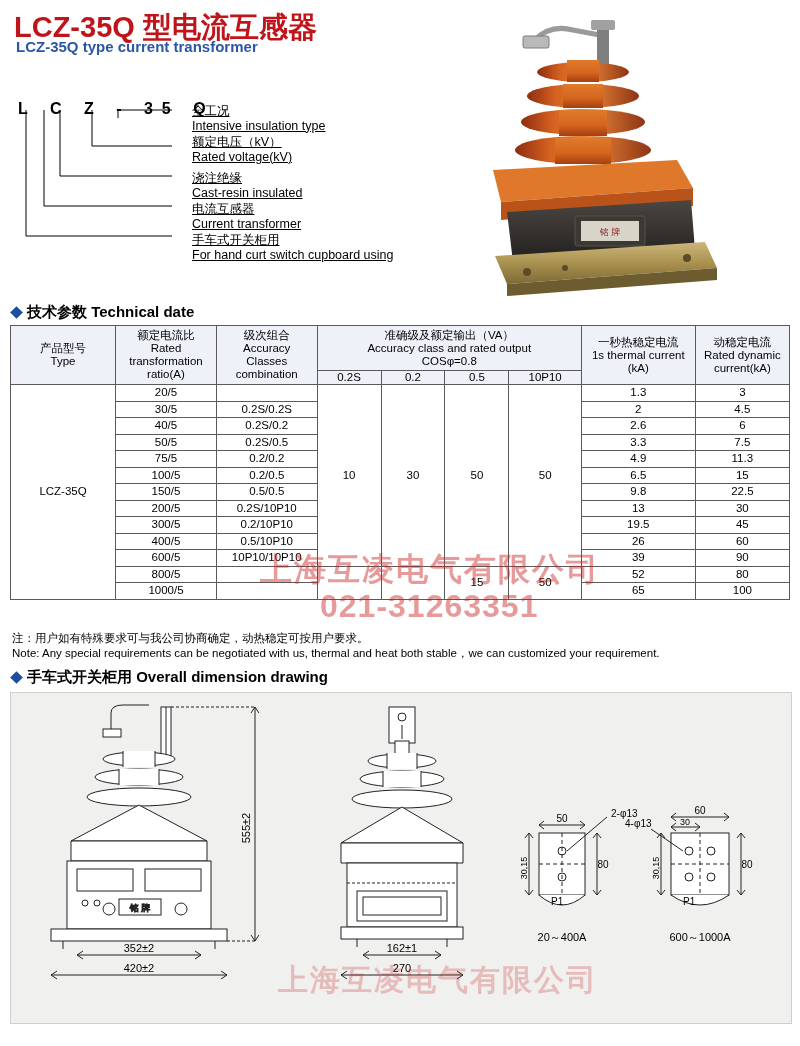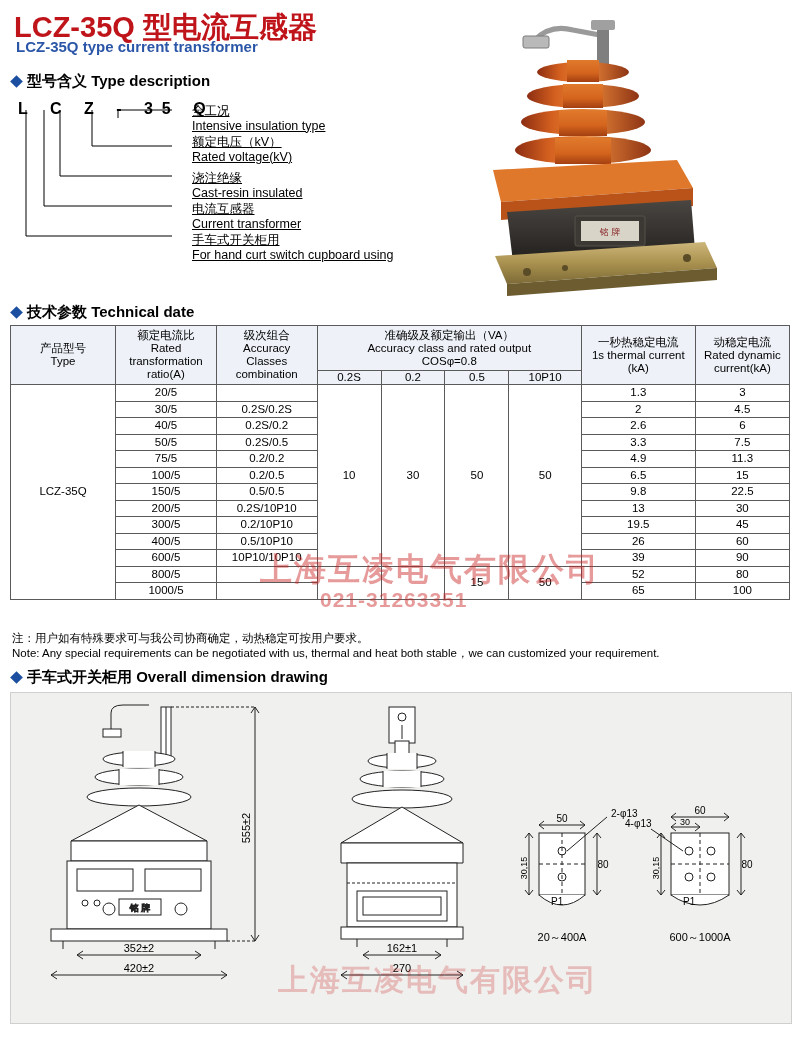"型号含义 Type description" div.sec-head { html: <div> <span></span><span>型号含义</span>&nbsp;<span>Type description</span> </div> -> none }
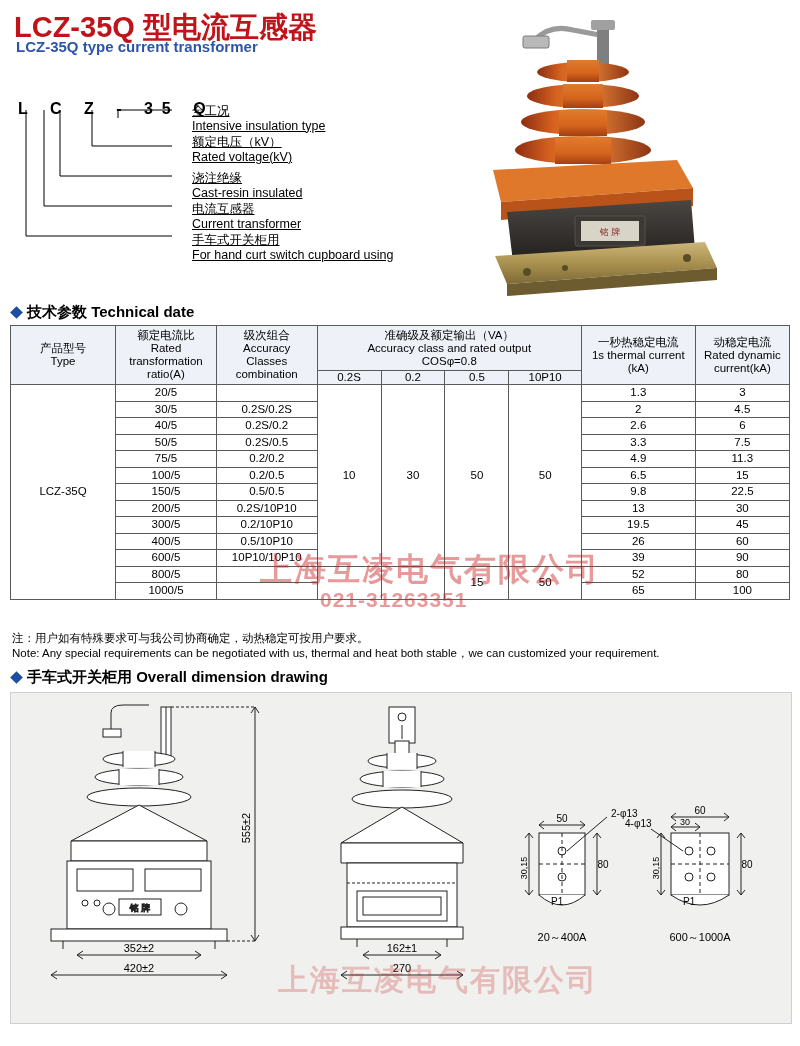"021-31263351" .wm2 { font-size: 21px -> 32px }
